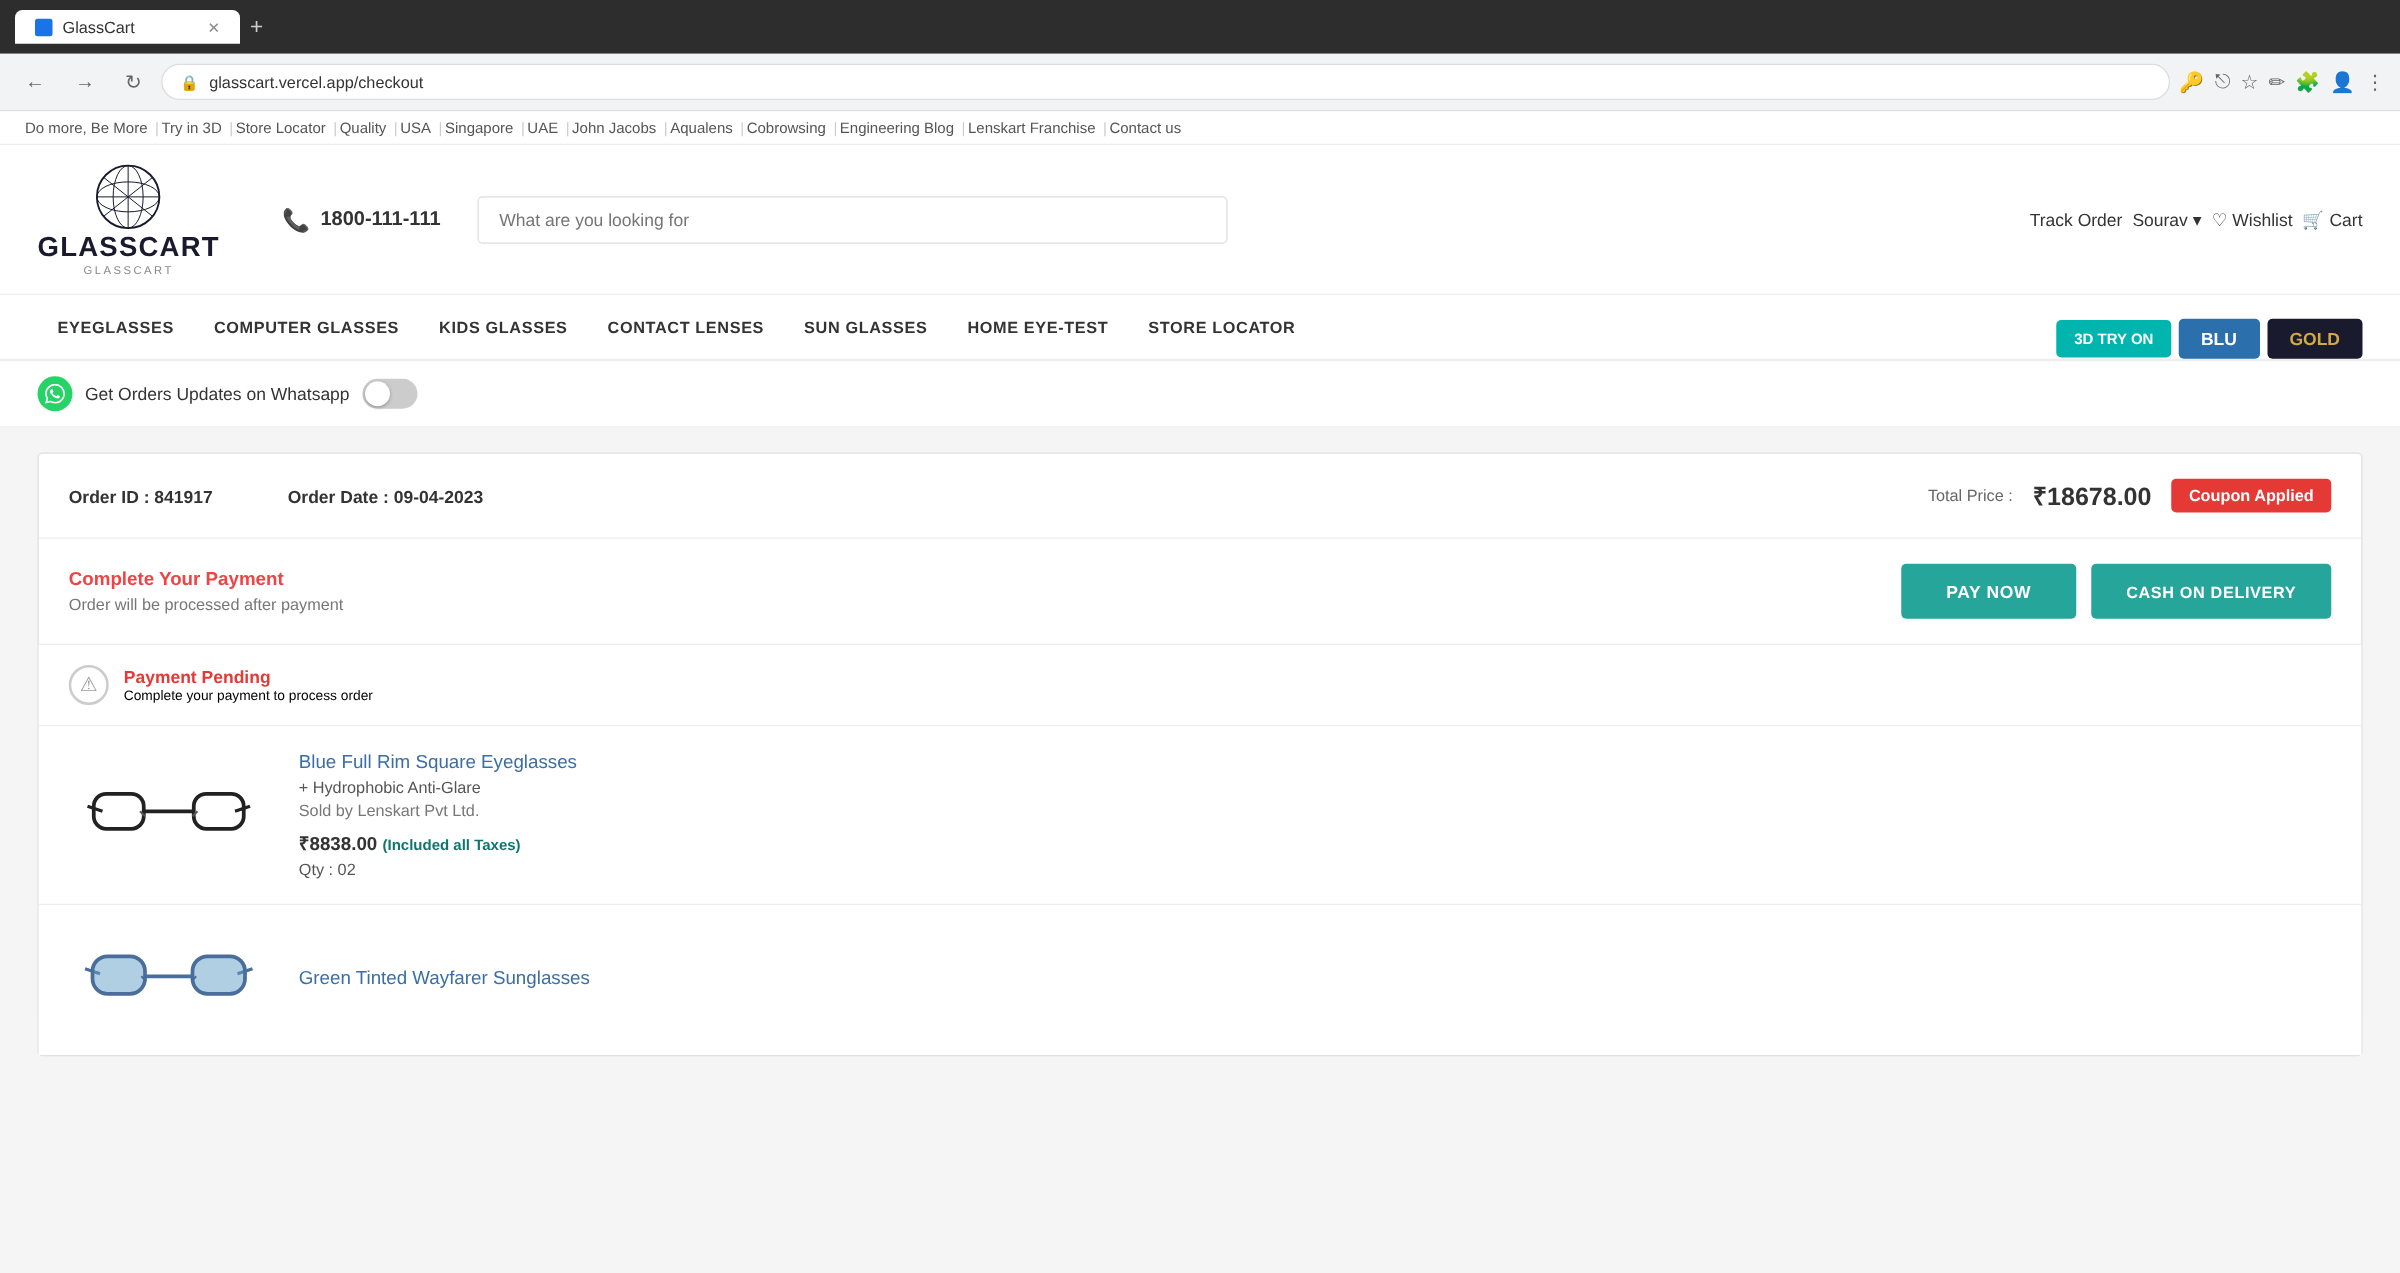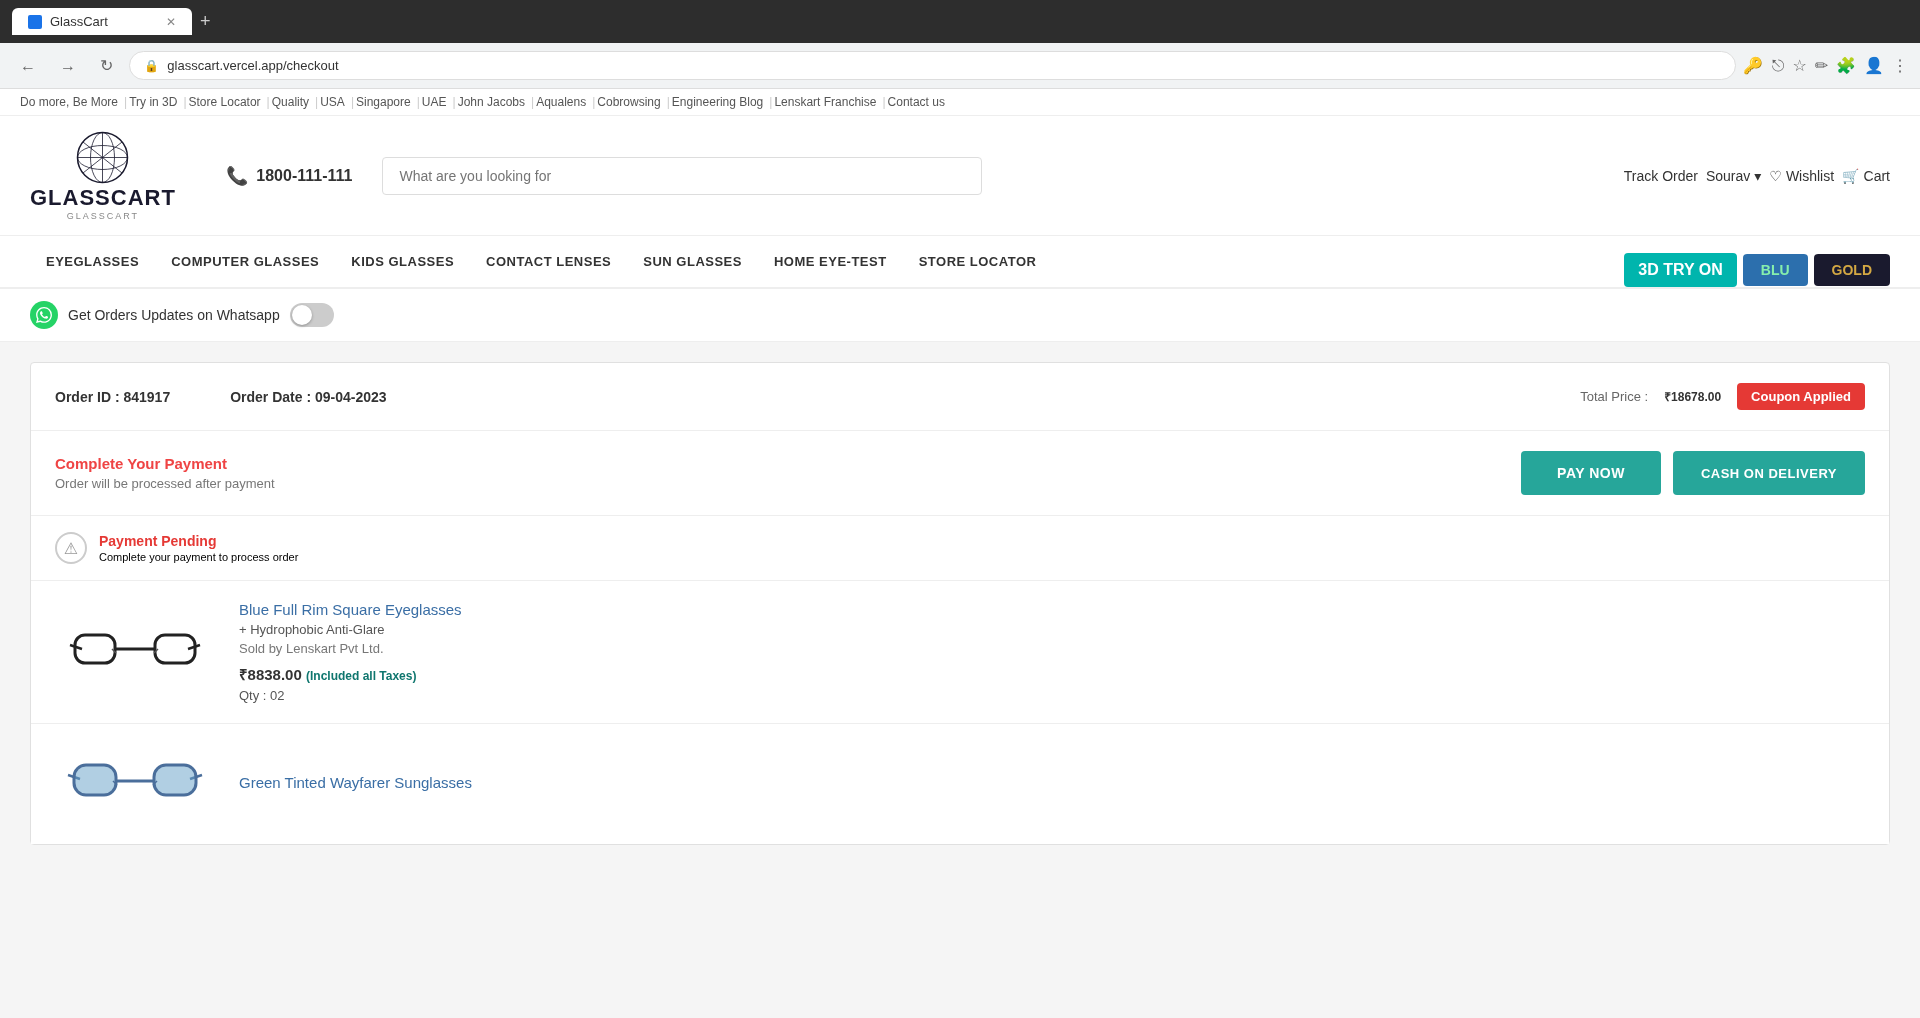"3D TRY ON" .btn-3d { font-size: 16px -> 12px }
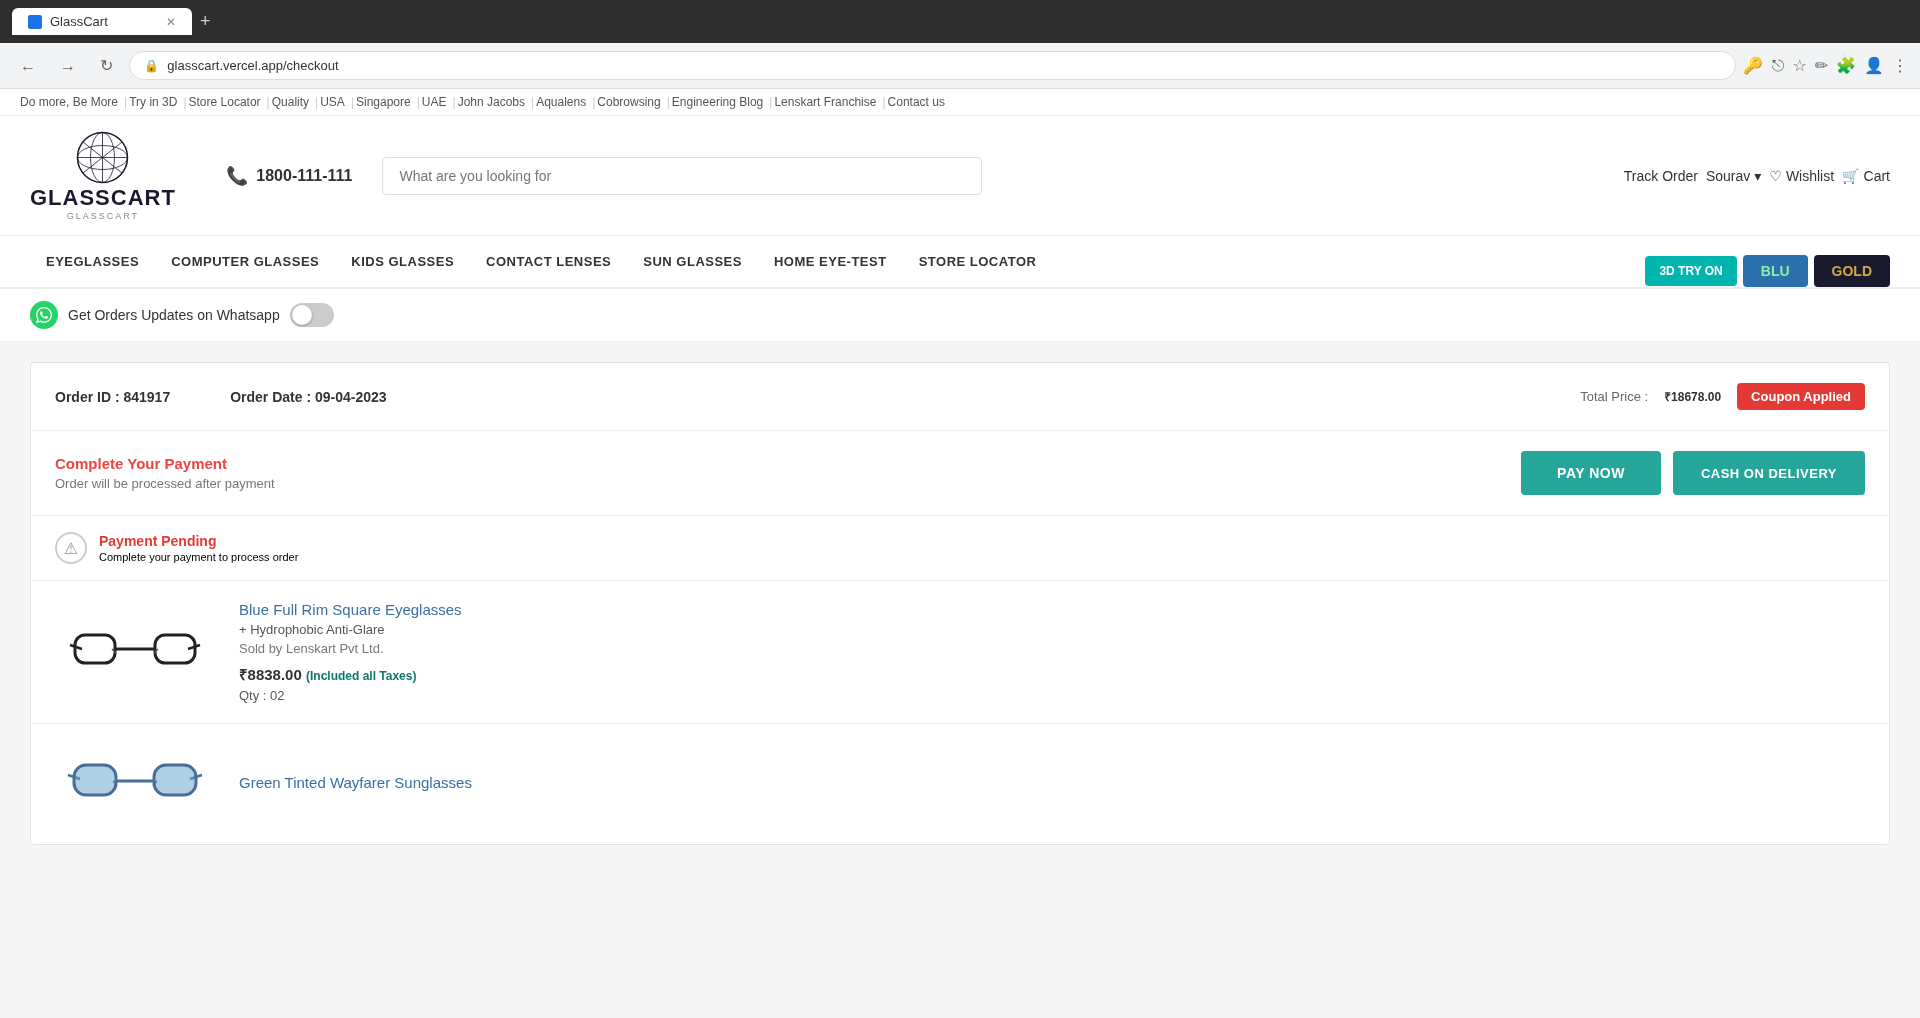"BLU" .btn-blu { color: #86efac -> #ffffff }
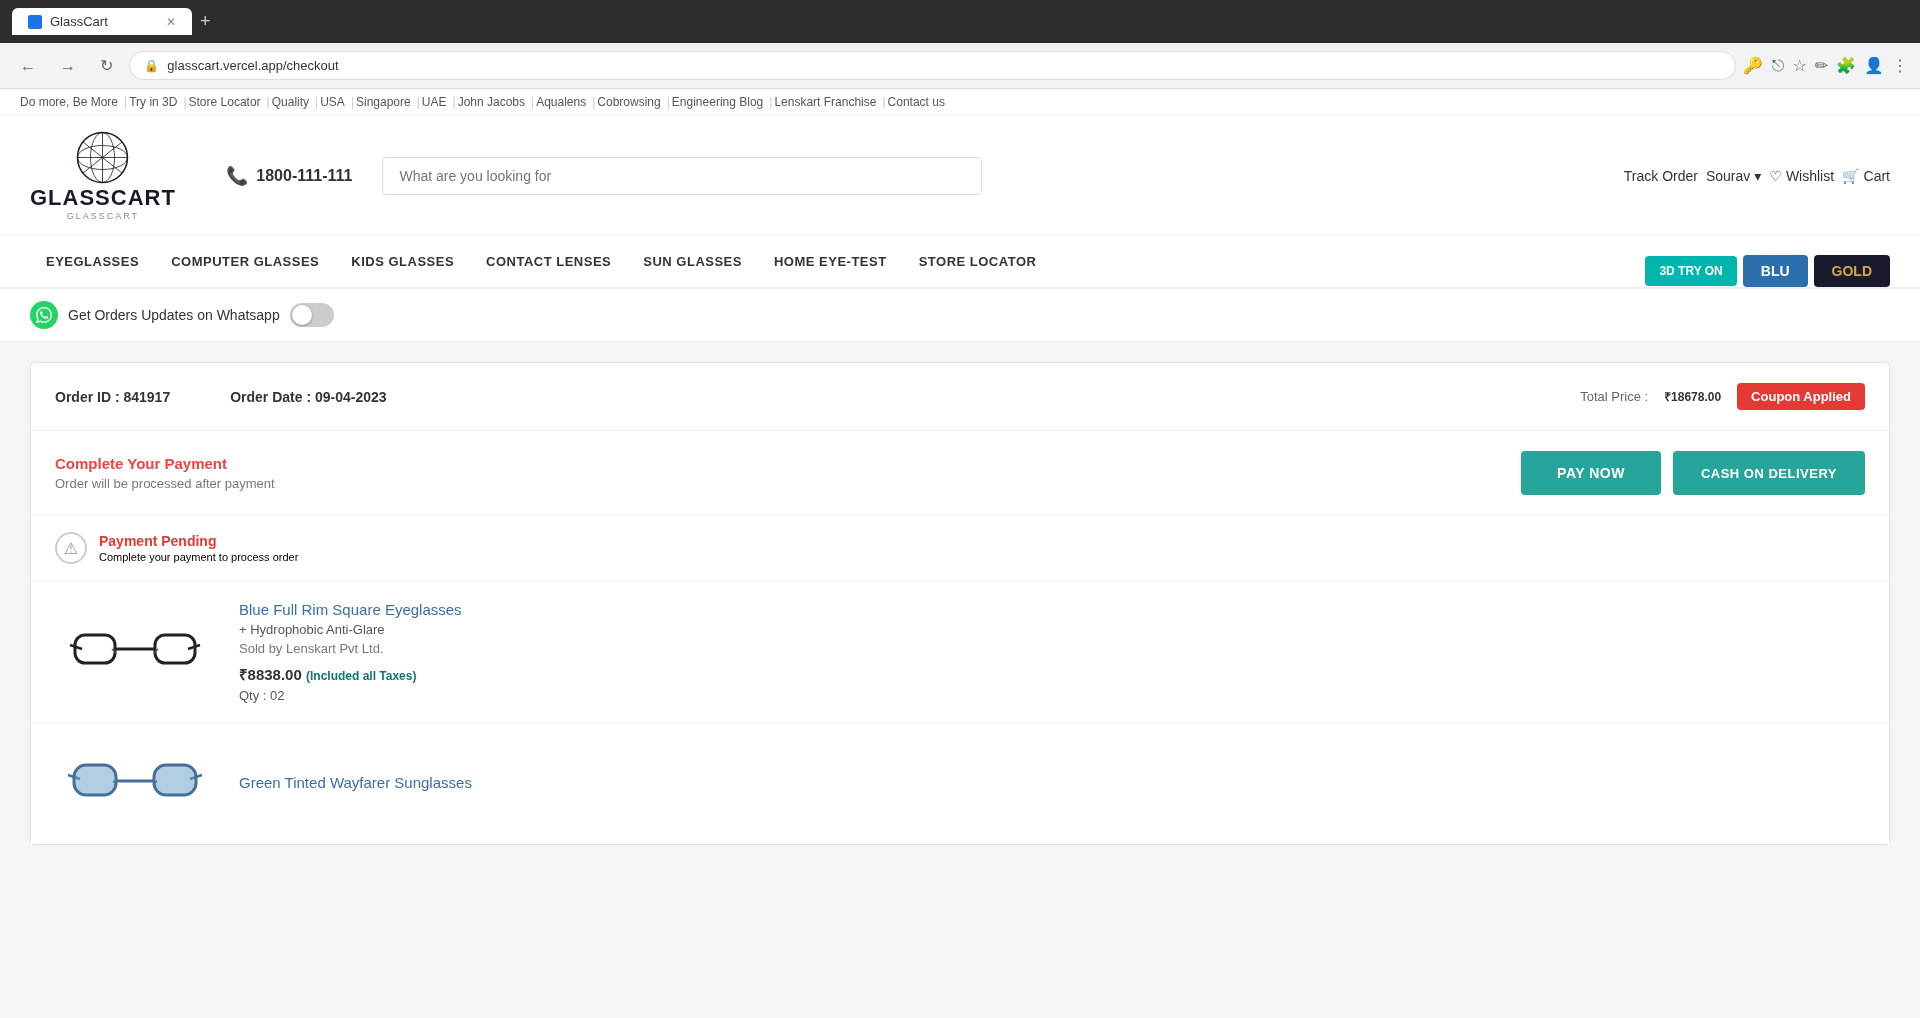"₹18678.00" .total-amount { font-size: 12px -> 20px }
